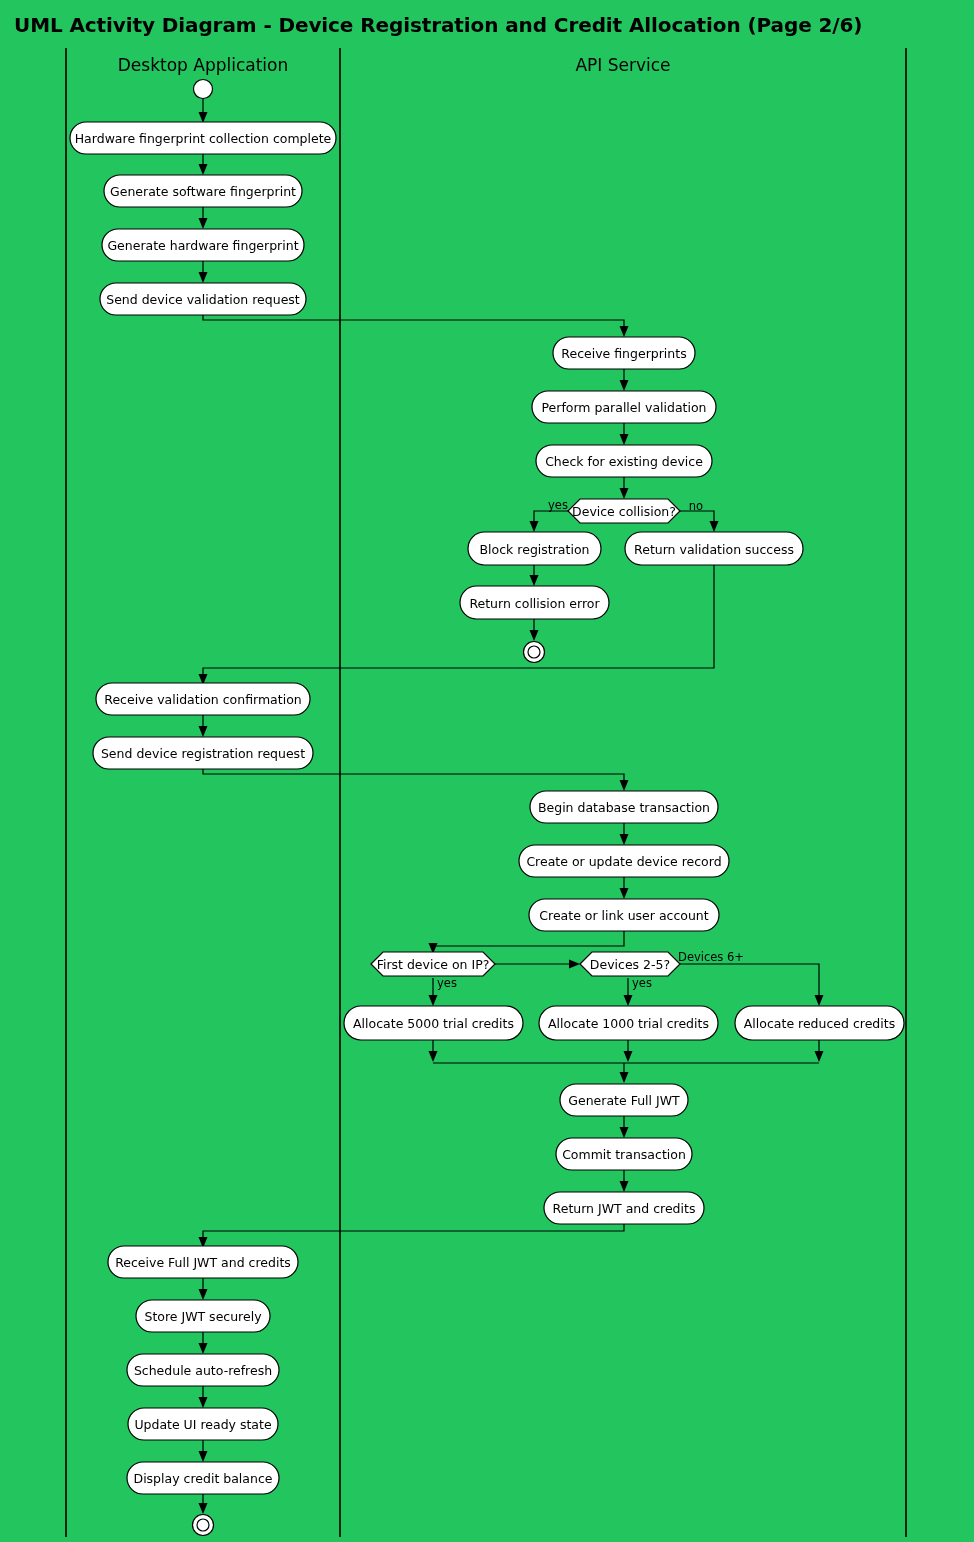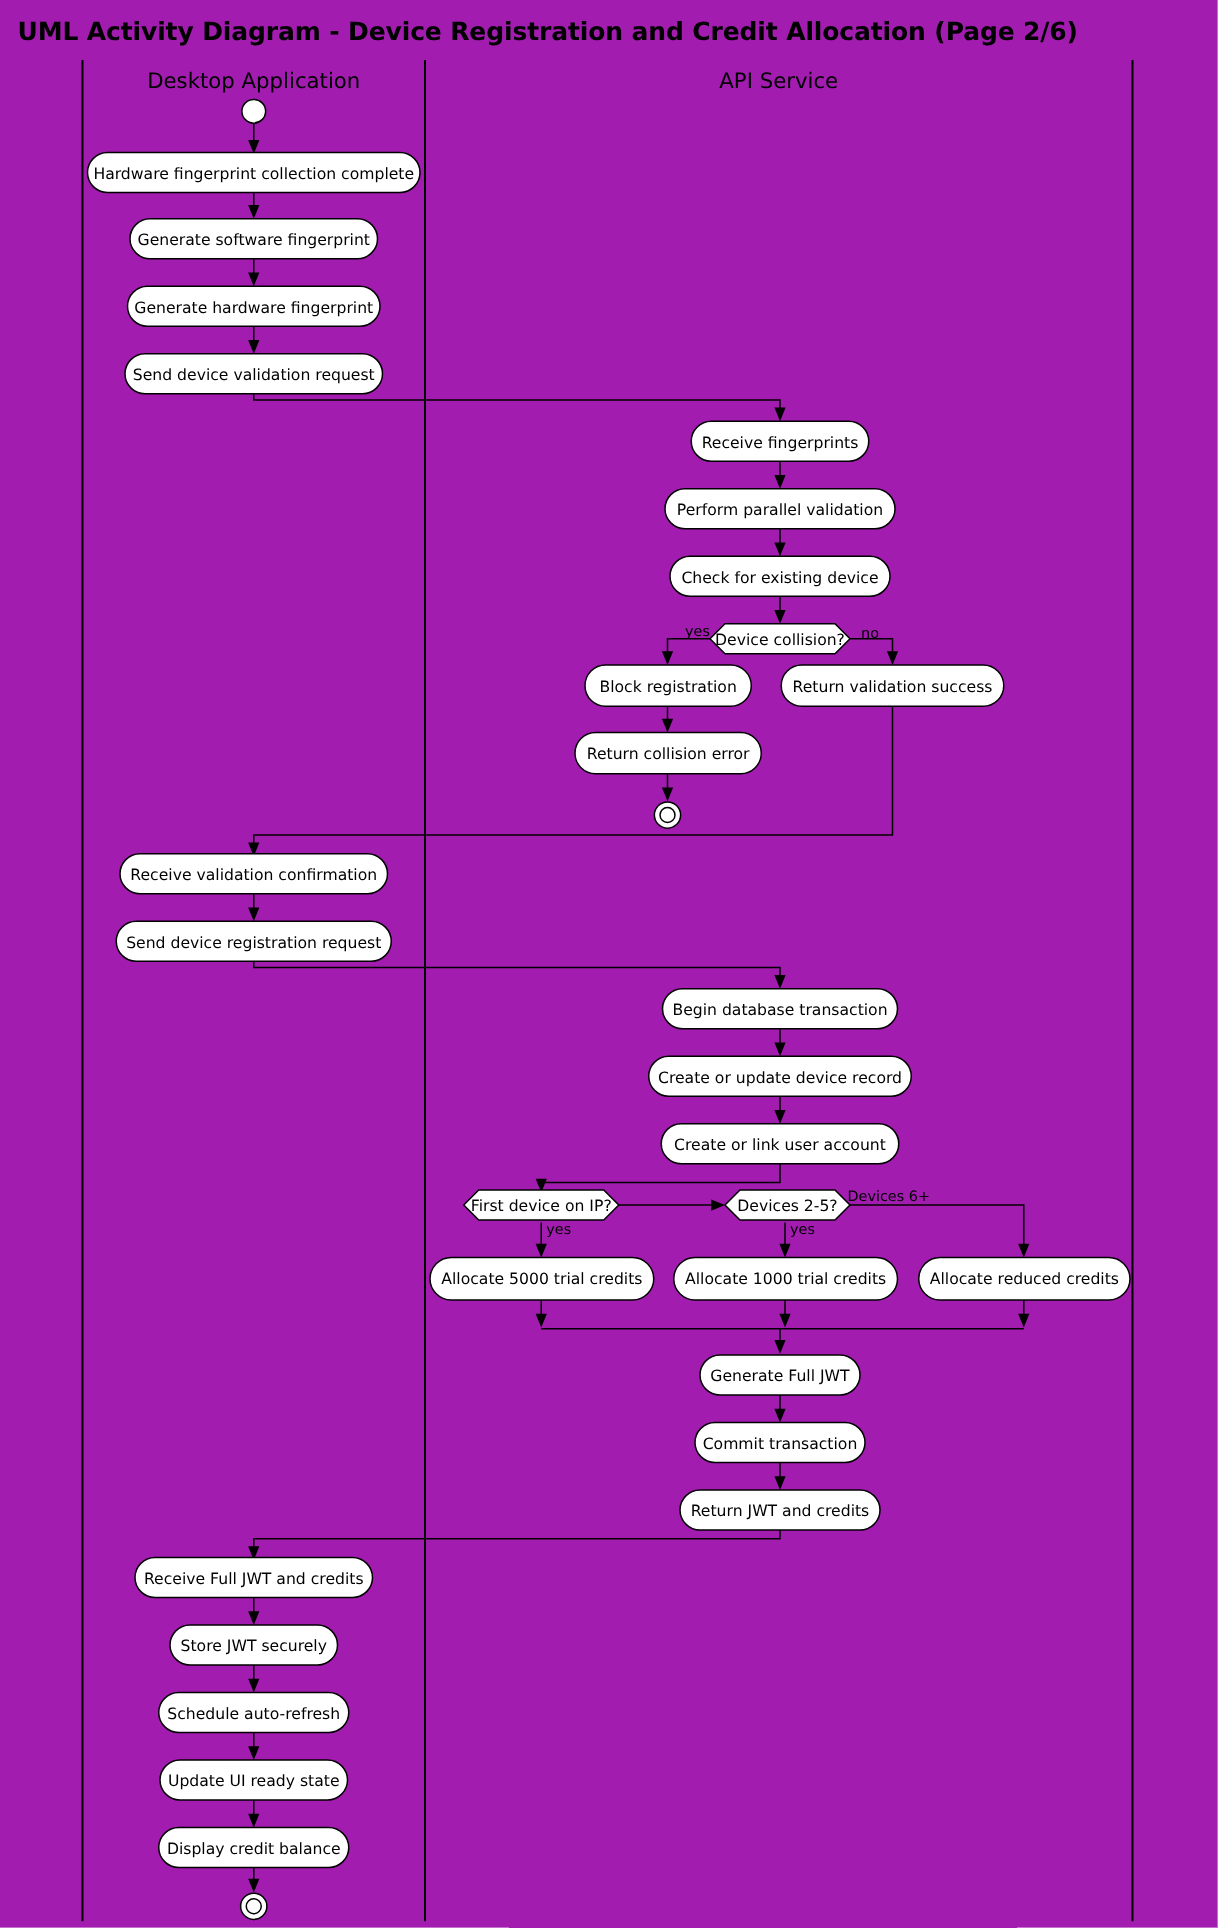"UML Activity Diagram - Device" #diagram-root { background: #a21caf -> #22c55e }
